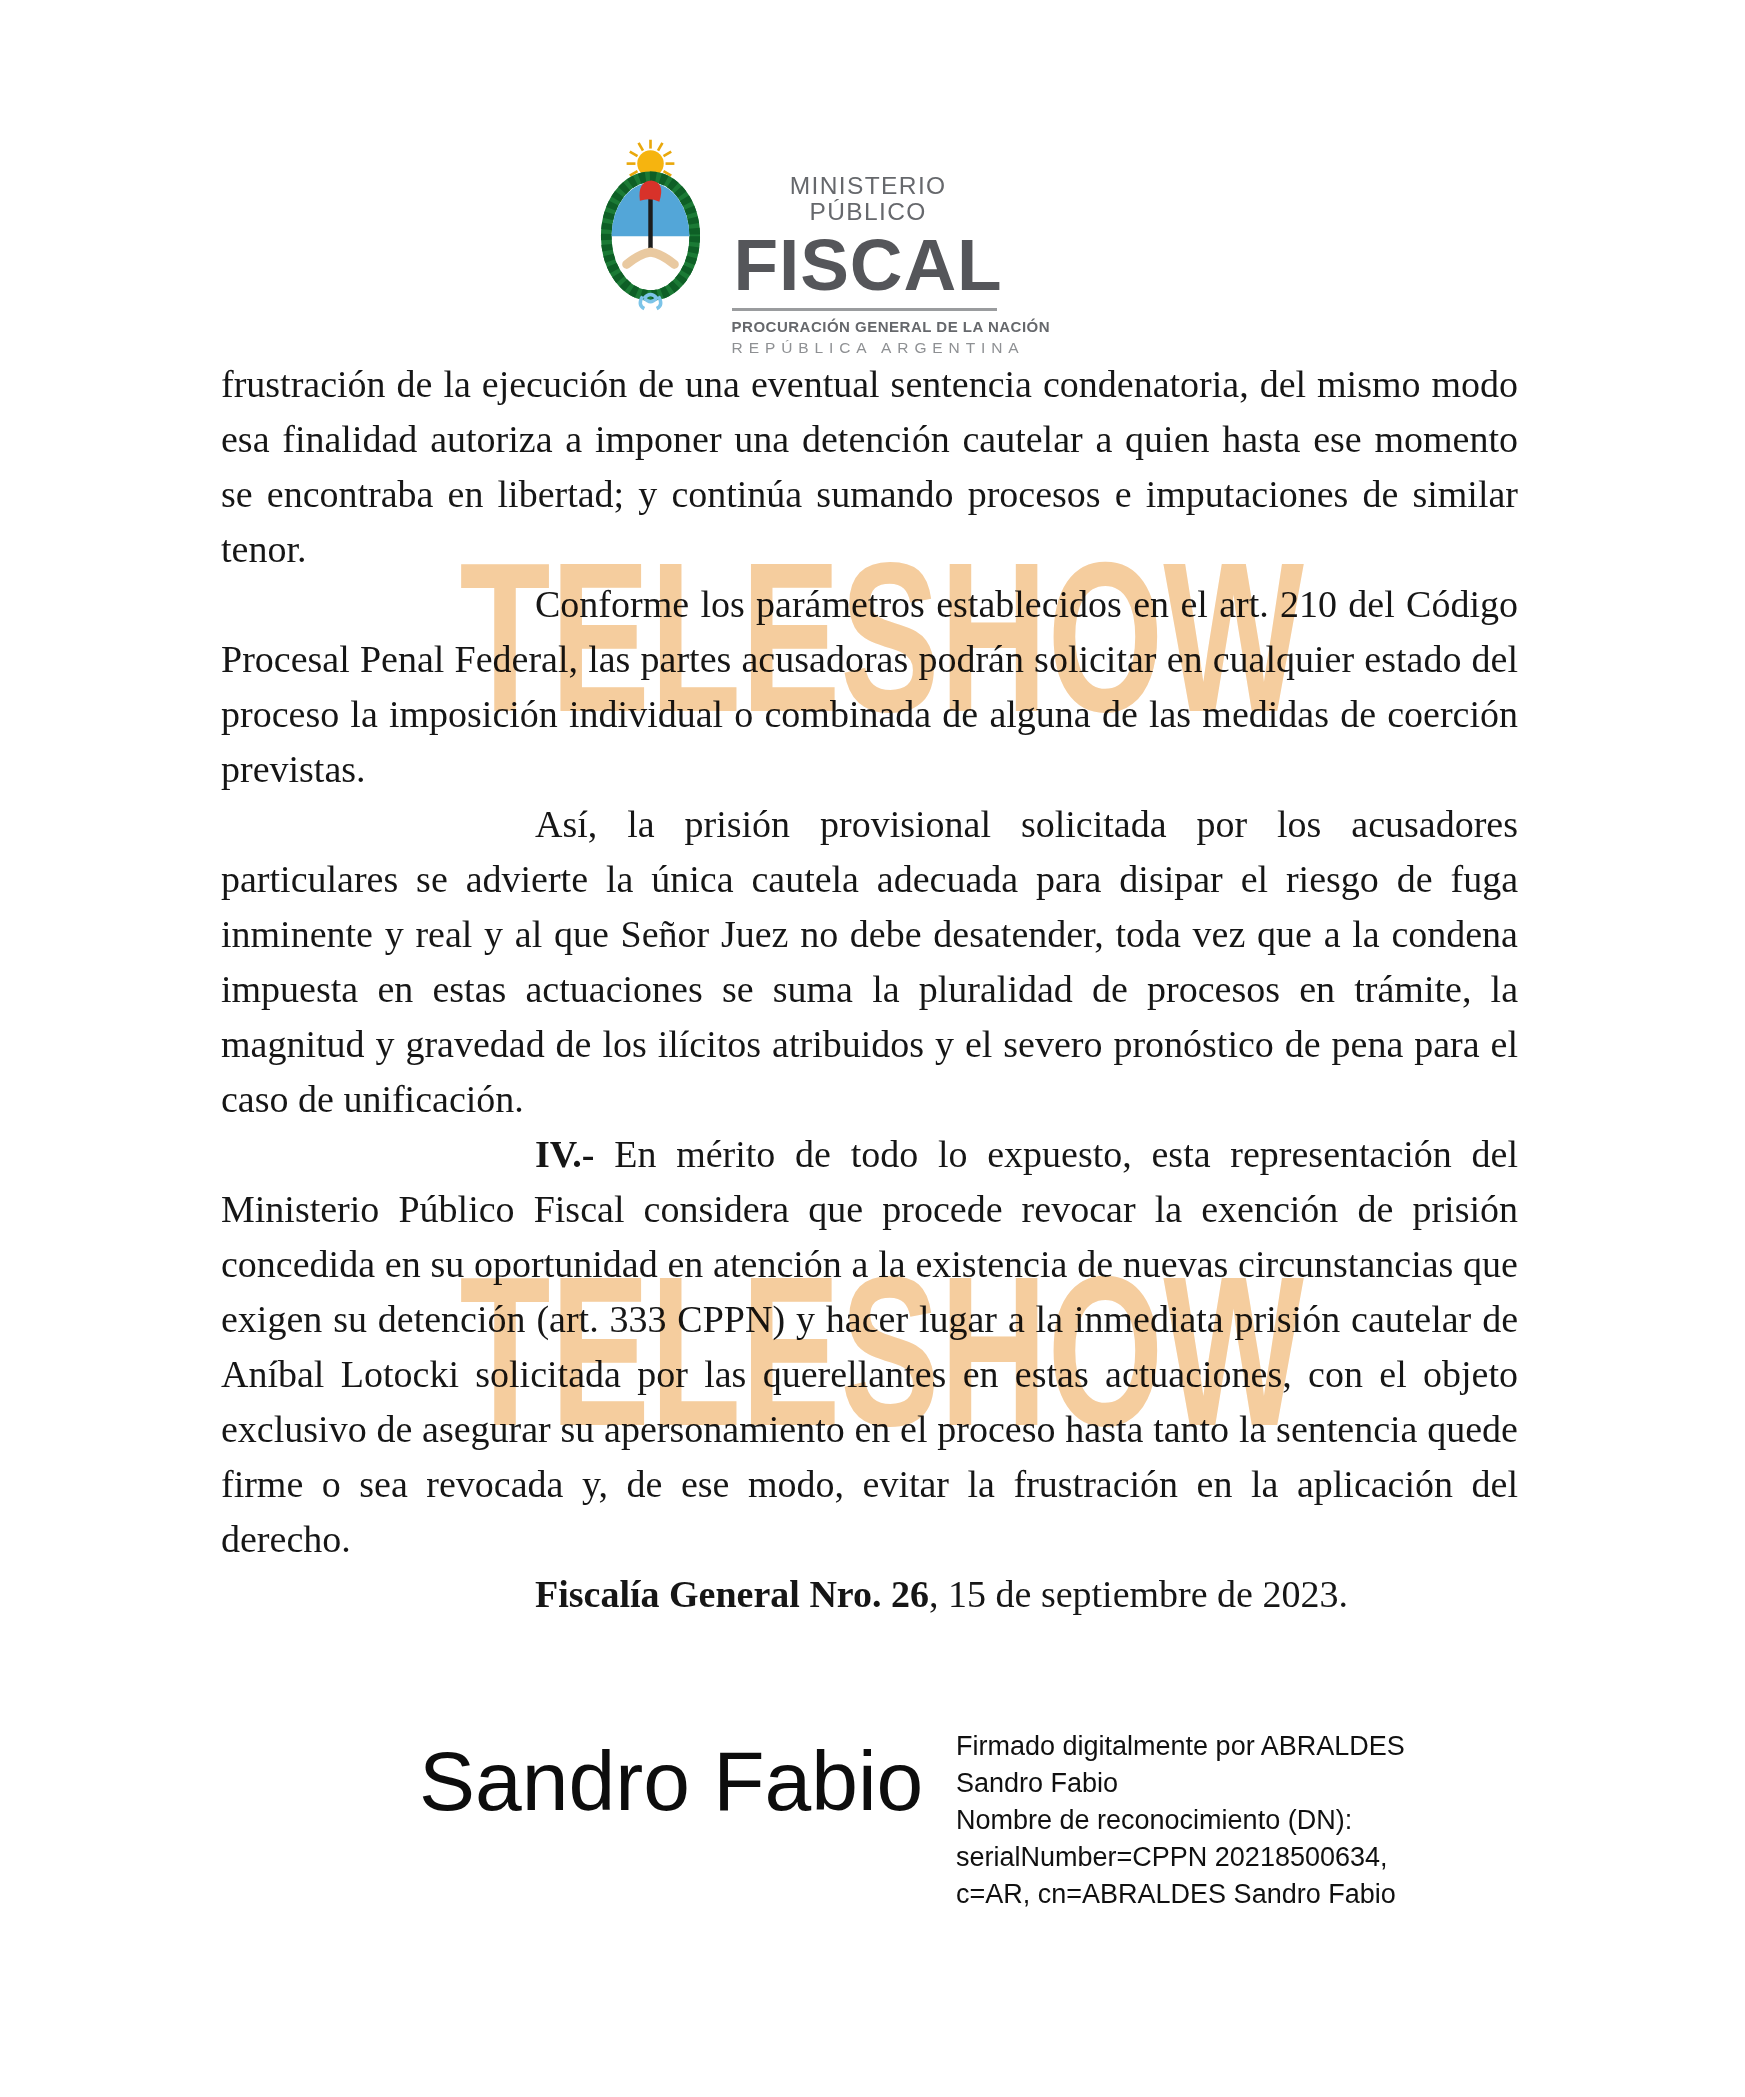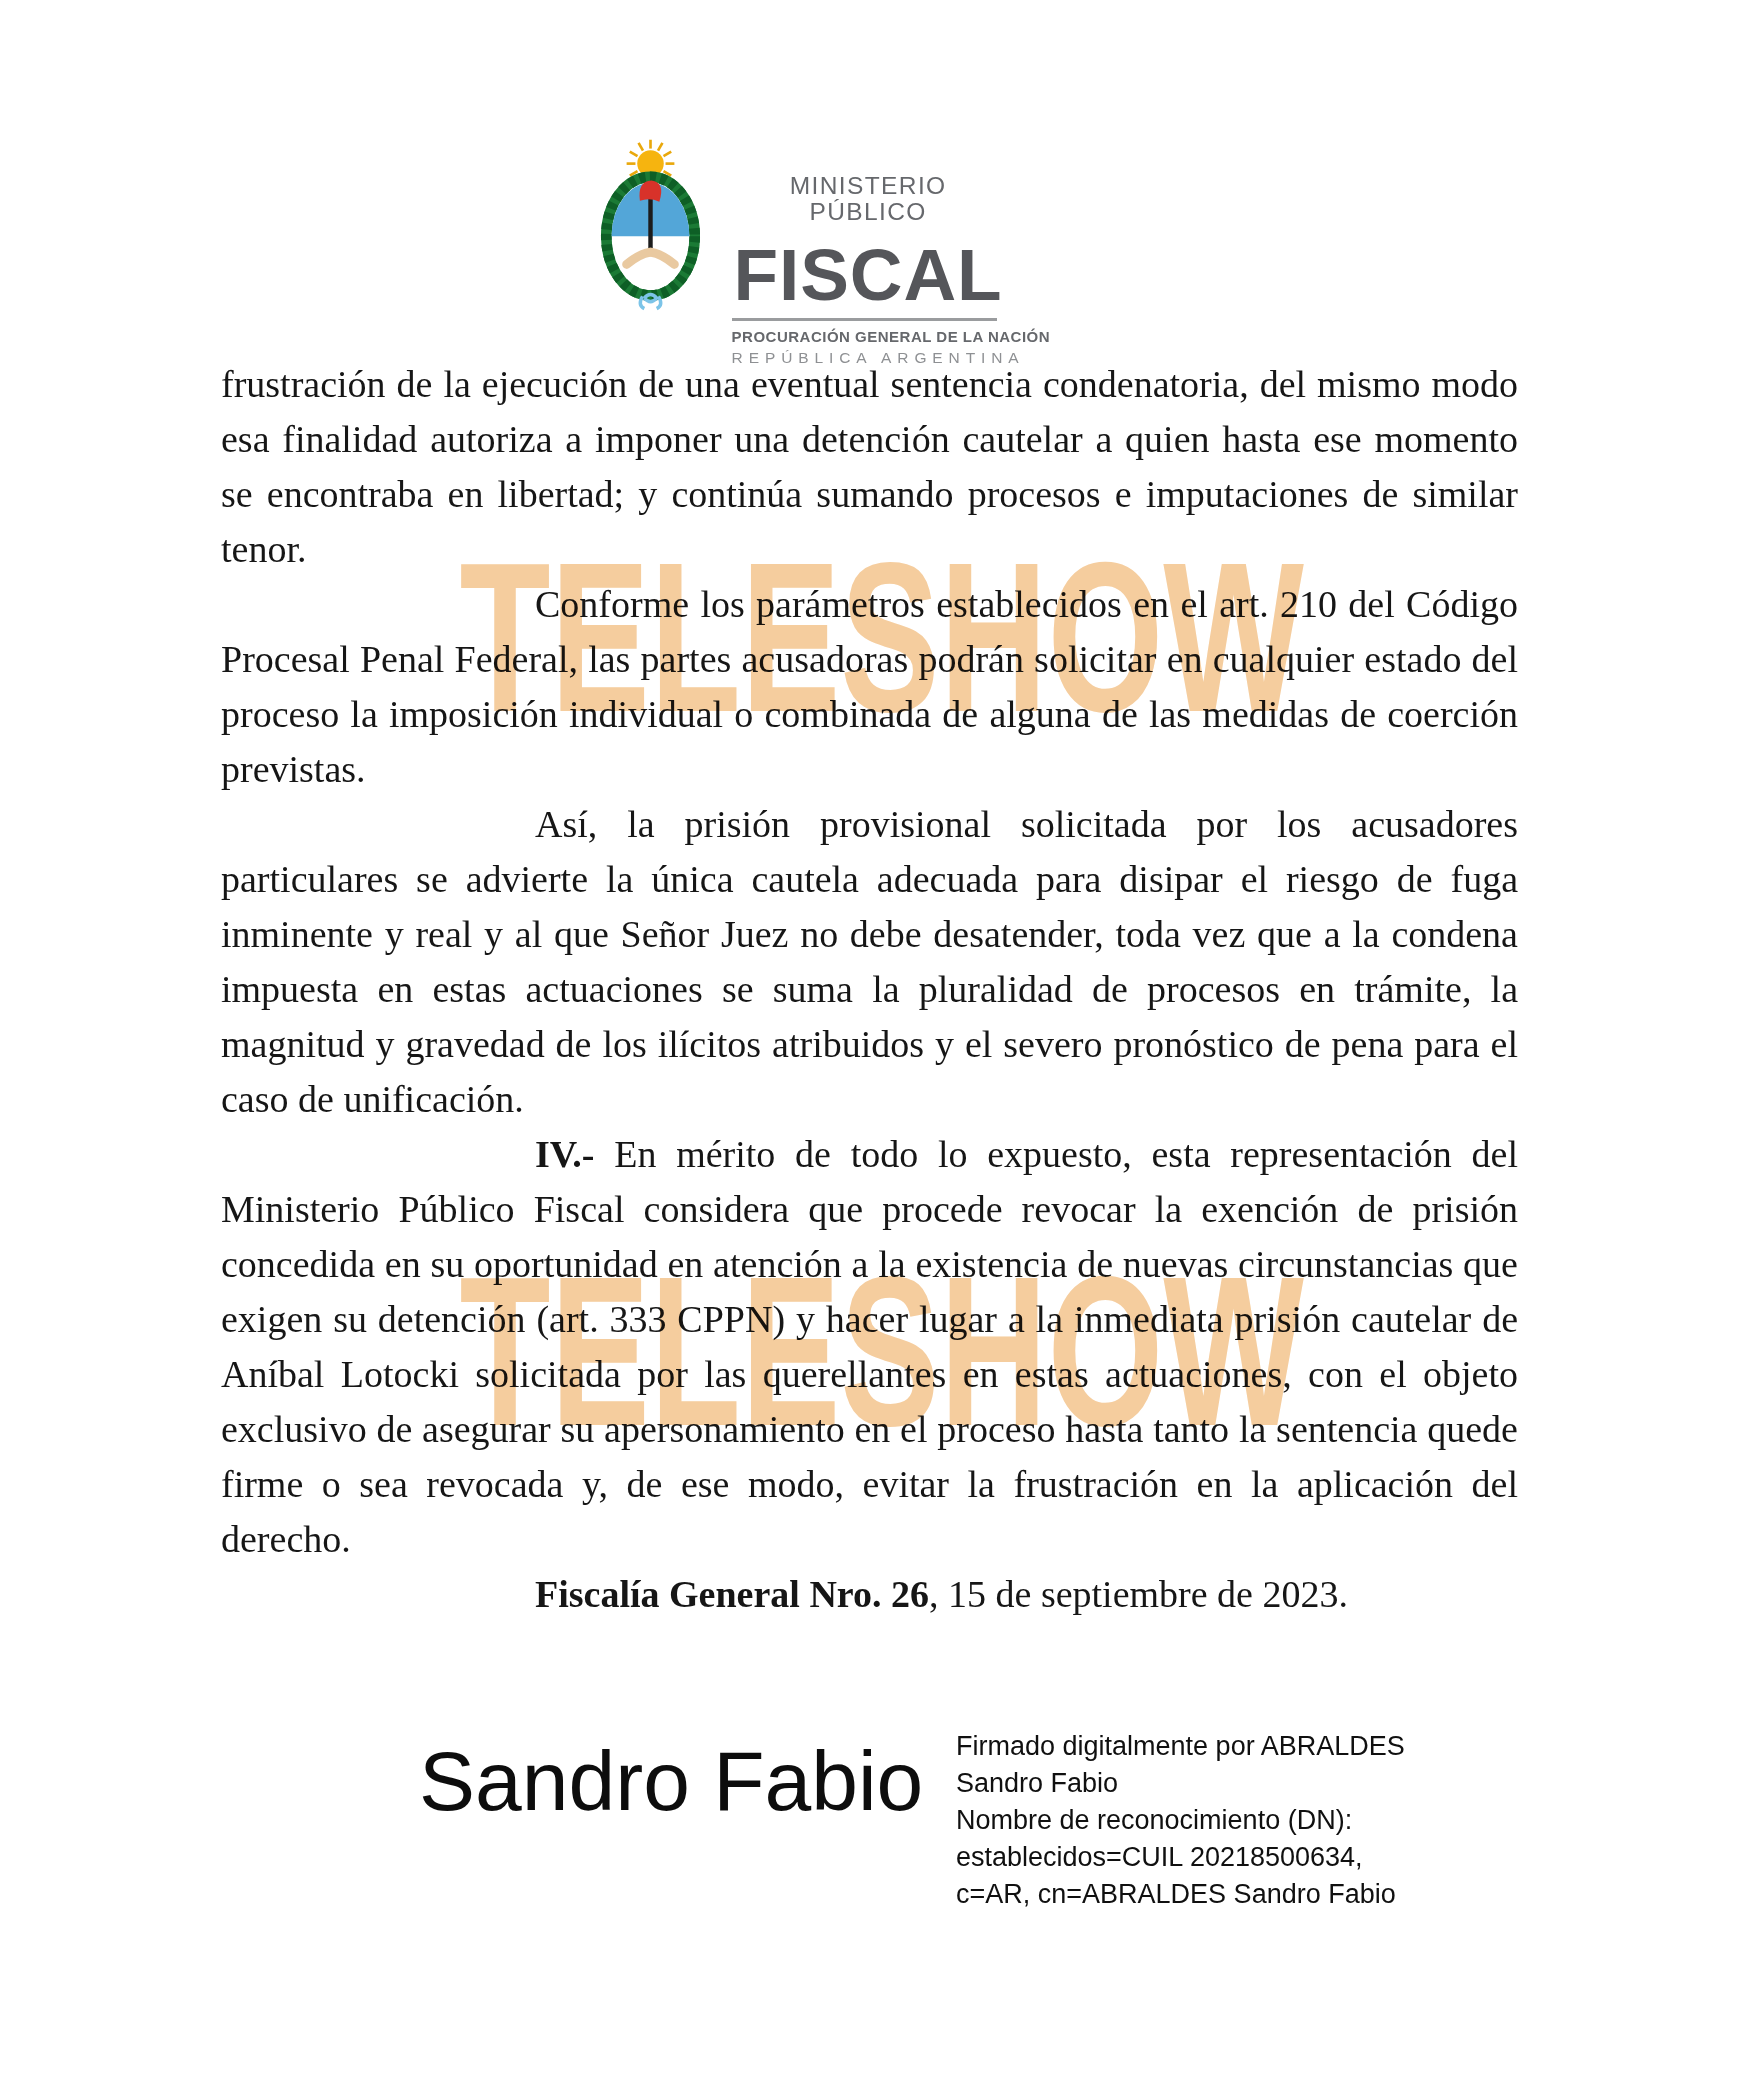"FISCAL" .lt-fiscal { margin-top: 16px -> 6px }
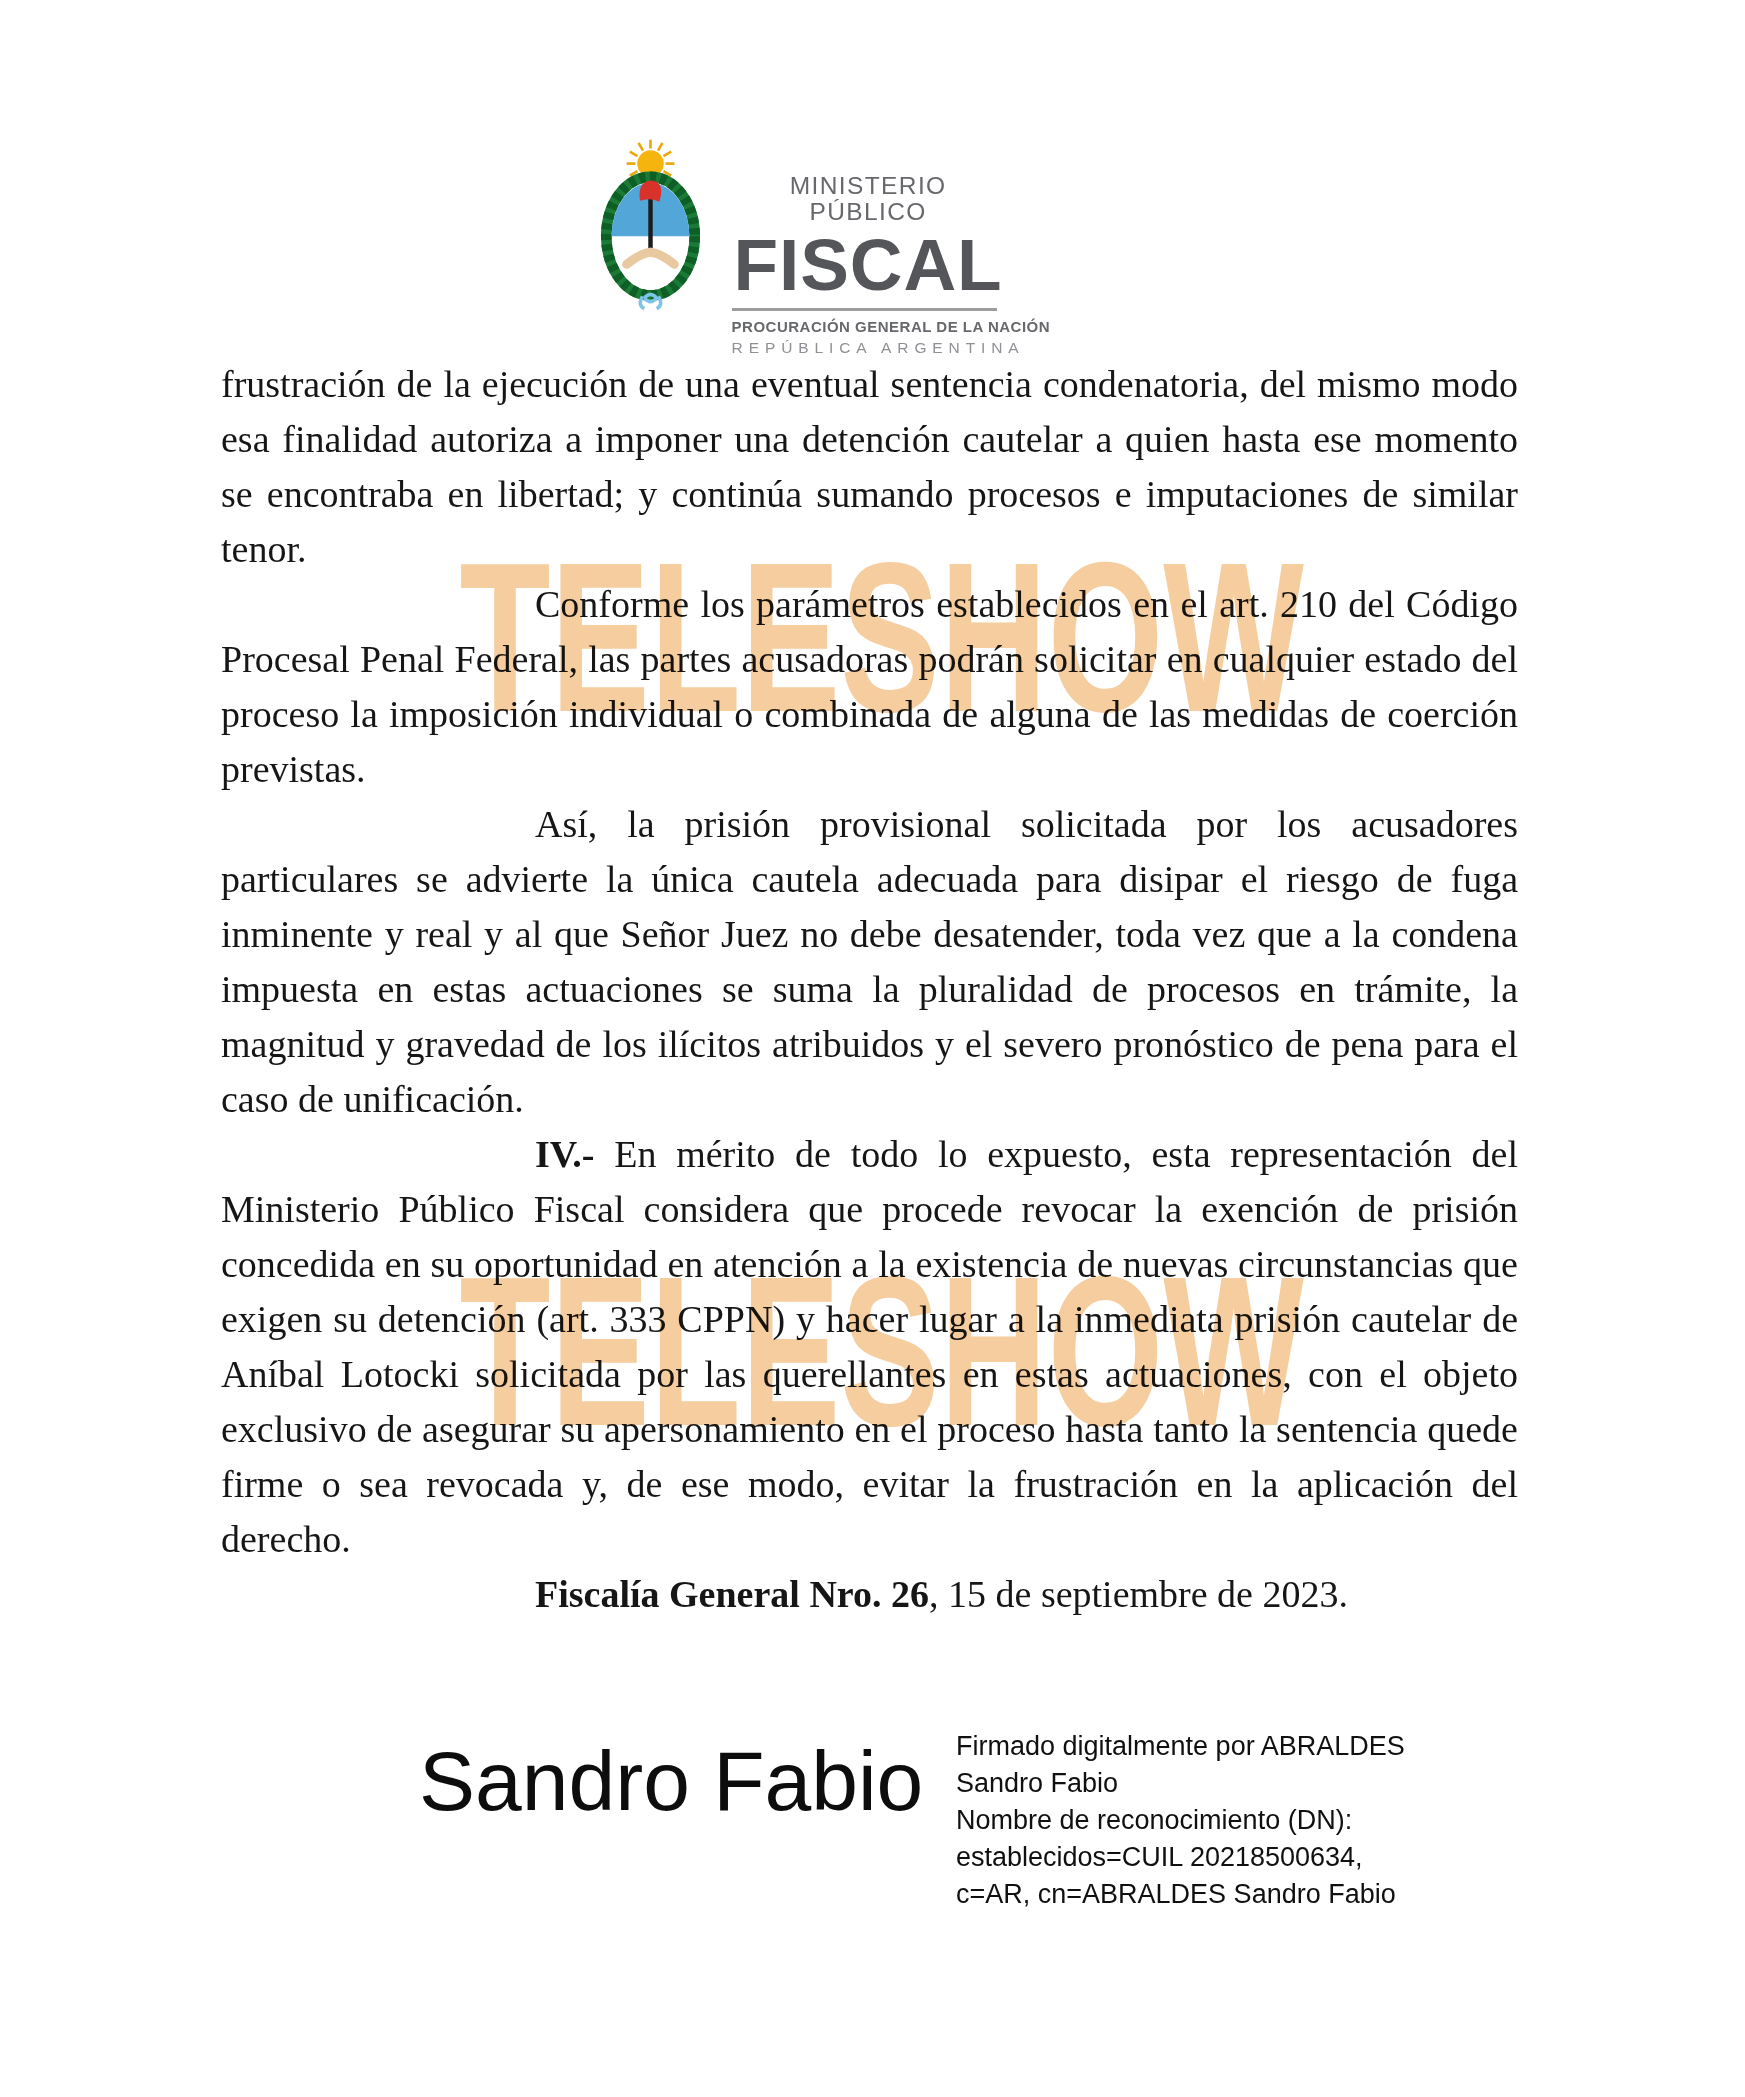"establecidos=CUIL 20218500634," div { text: establecidos=CUIL -> serialNumber=CPPN }
